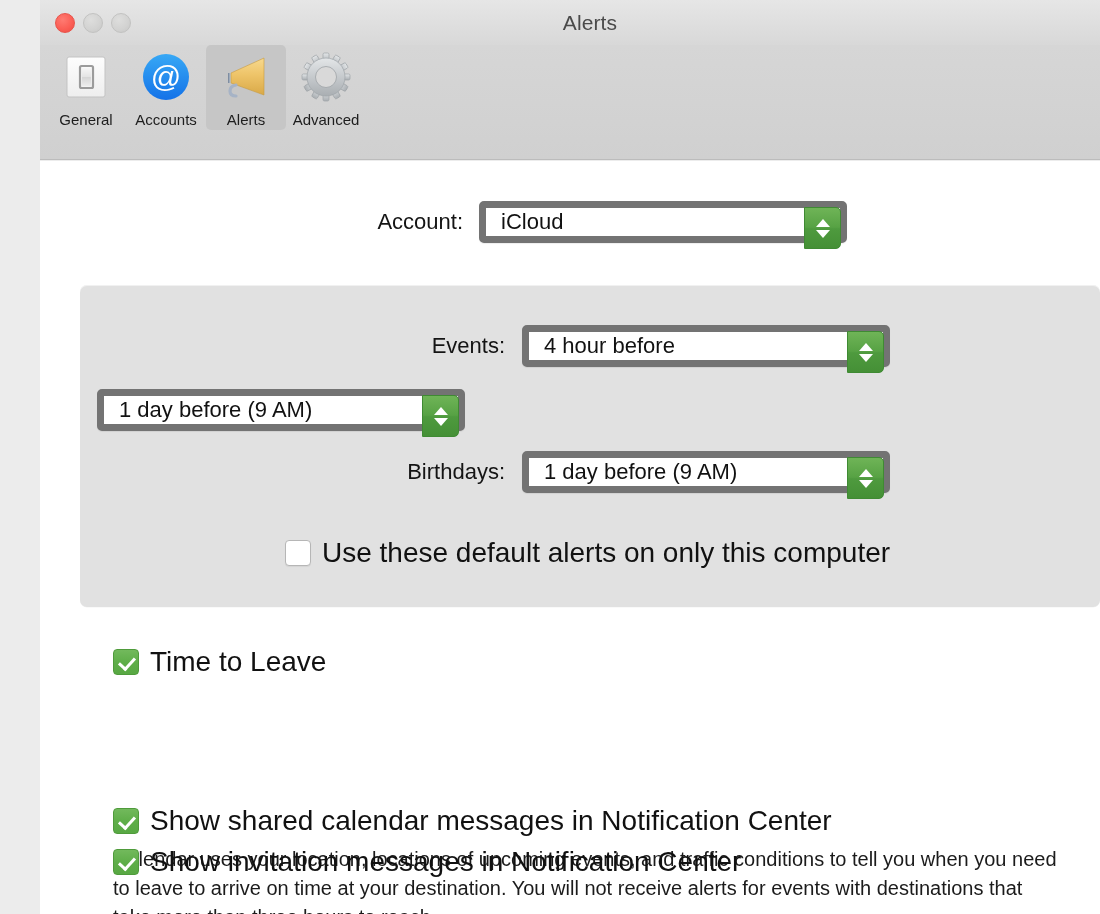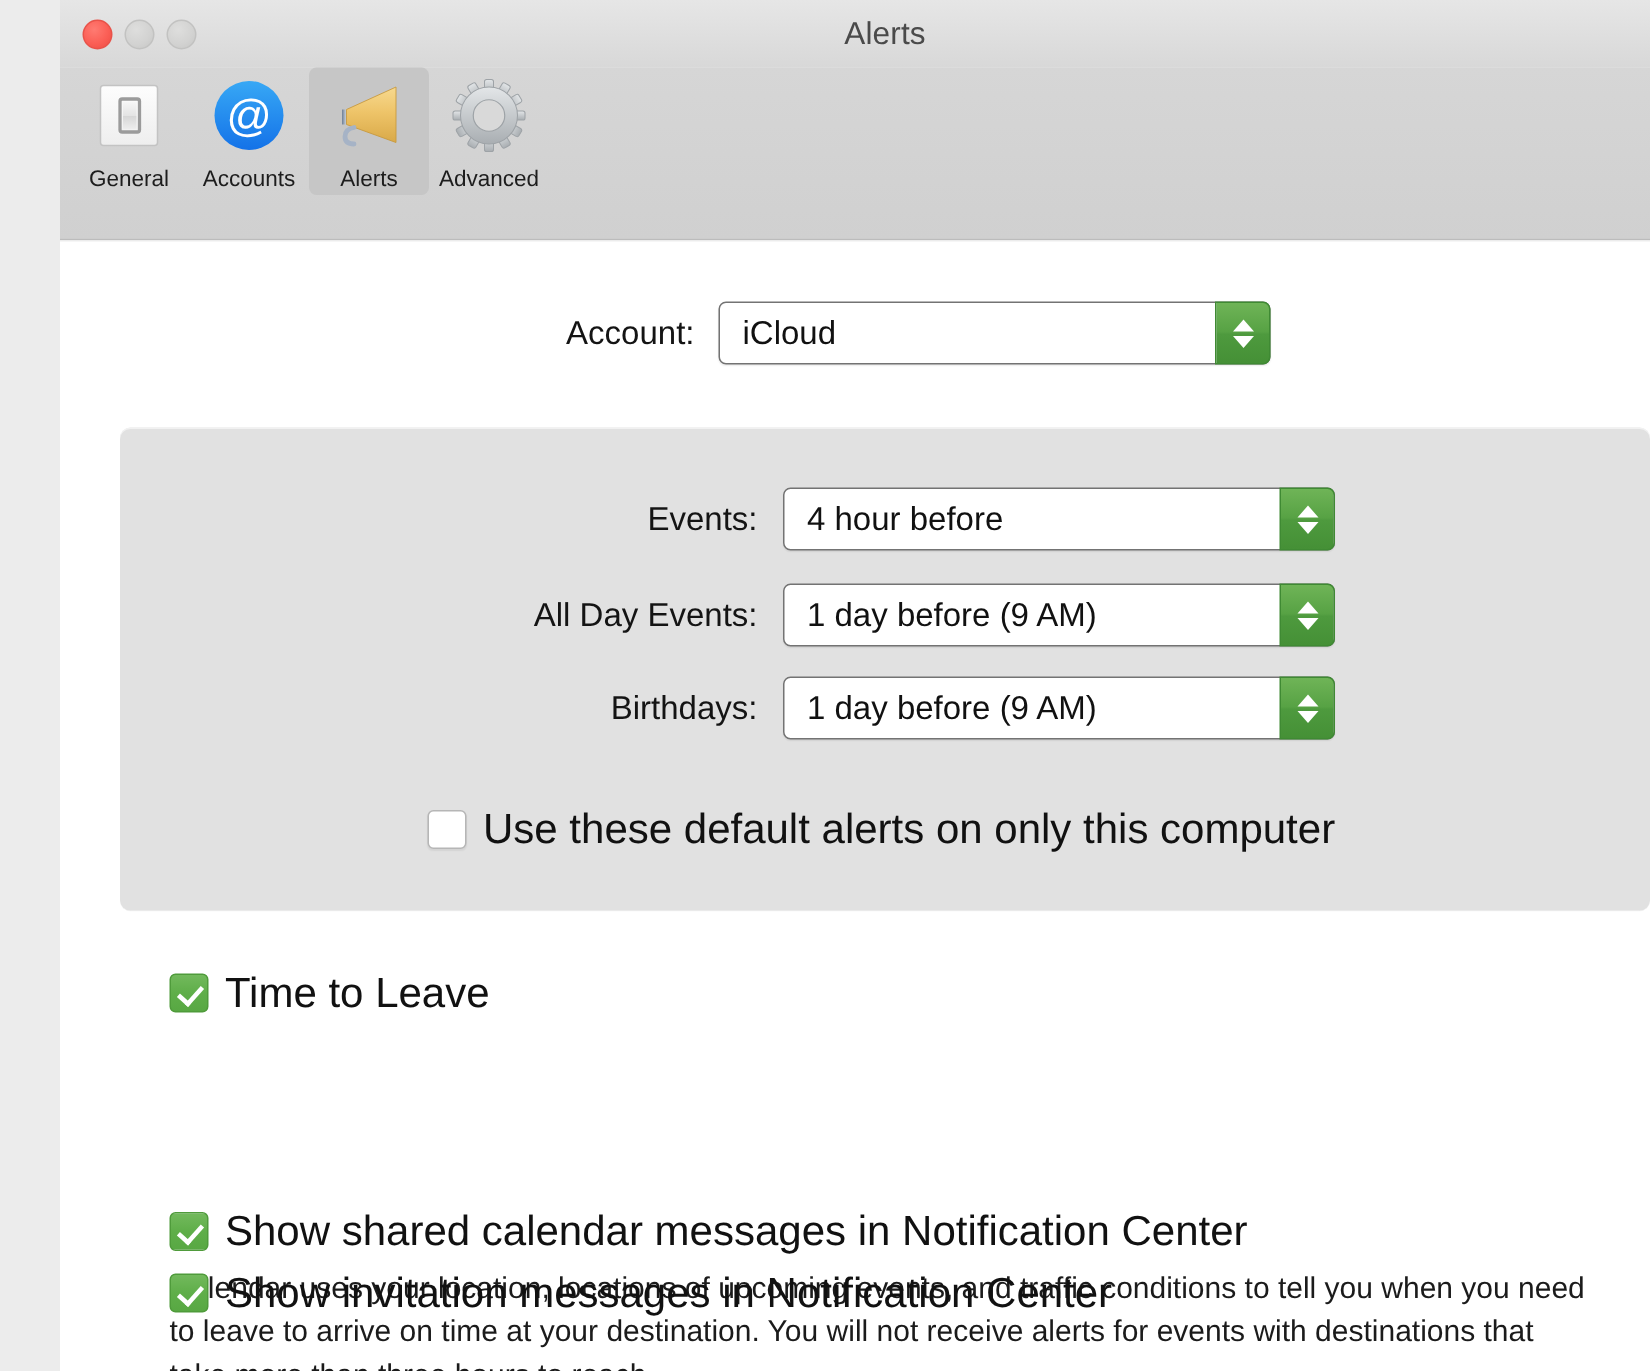"iCloud" .popup { border: 1px solid #737373 -> 7px solid #737373 }
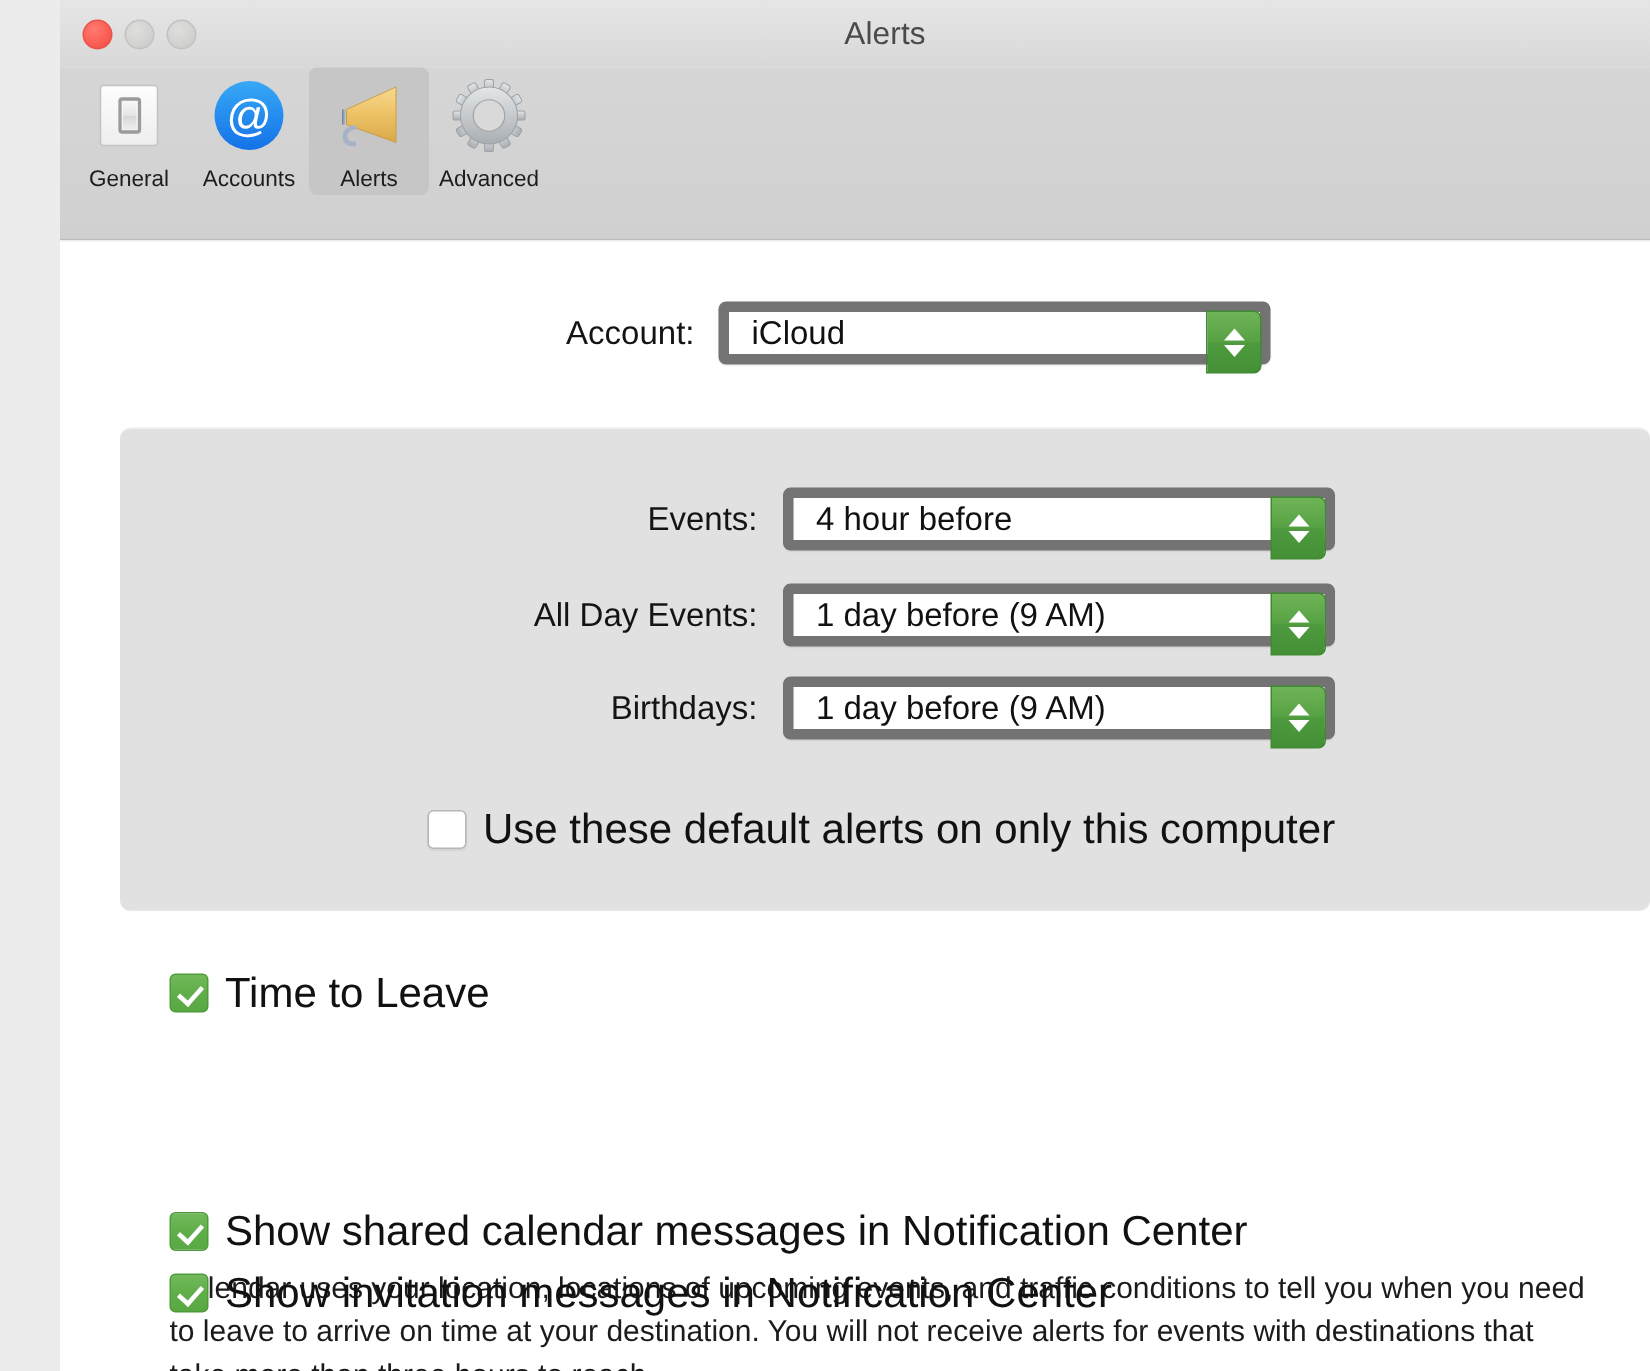"All Day Events:" span.lbl { html: <span>All Day Events:</span> -> none }
